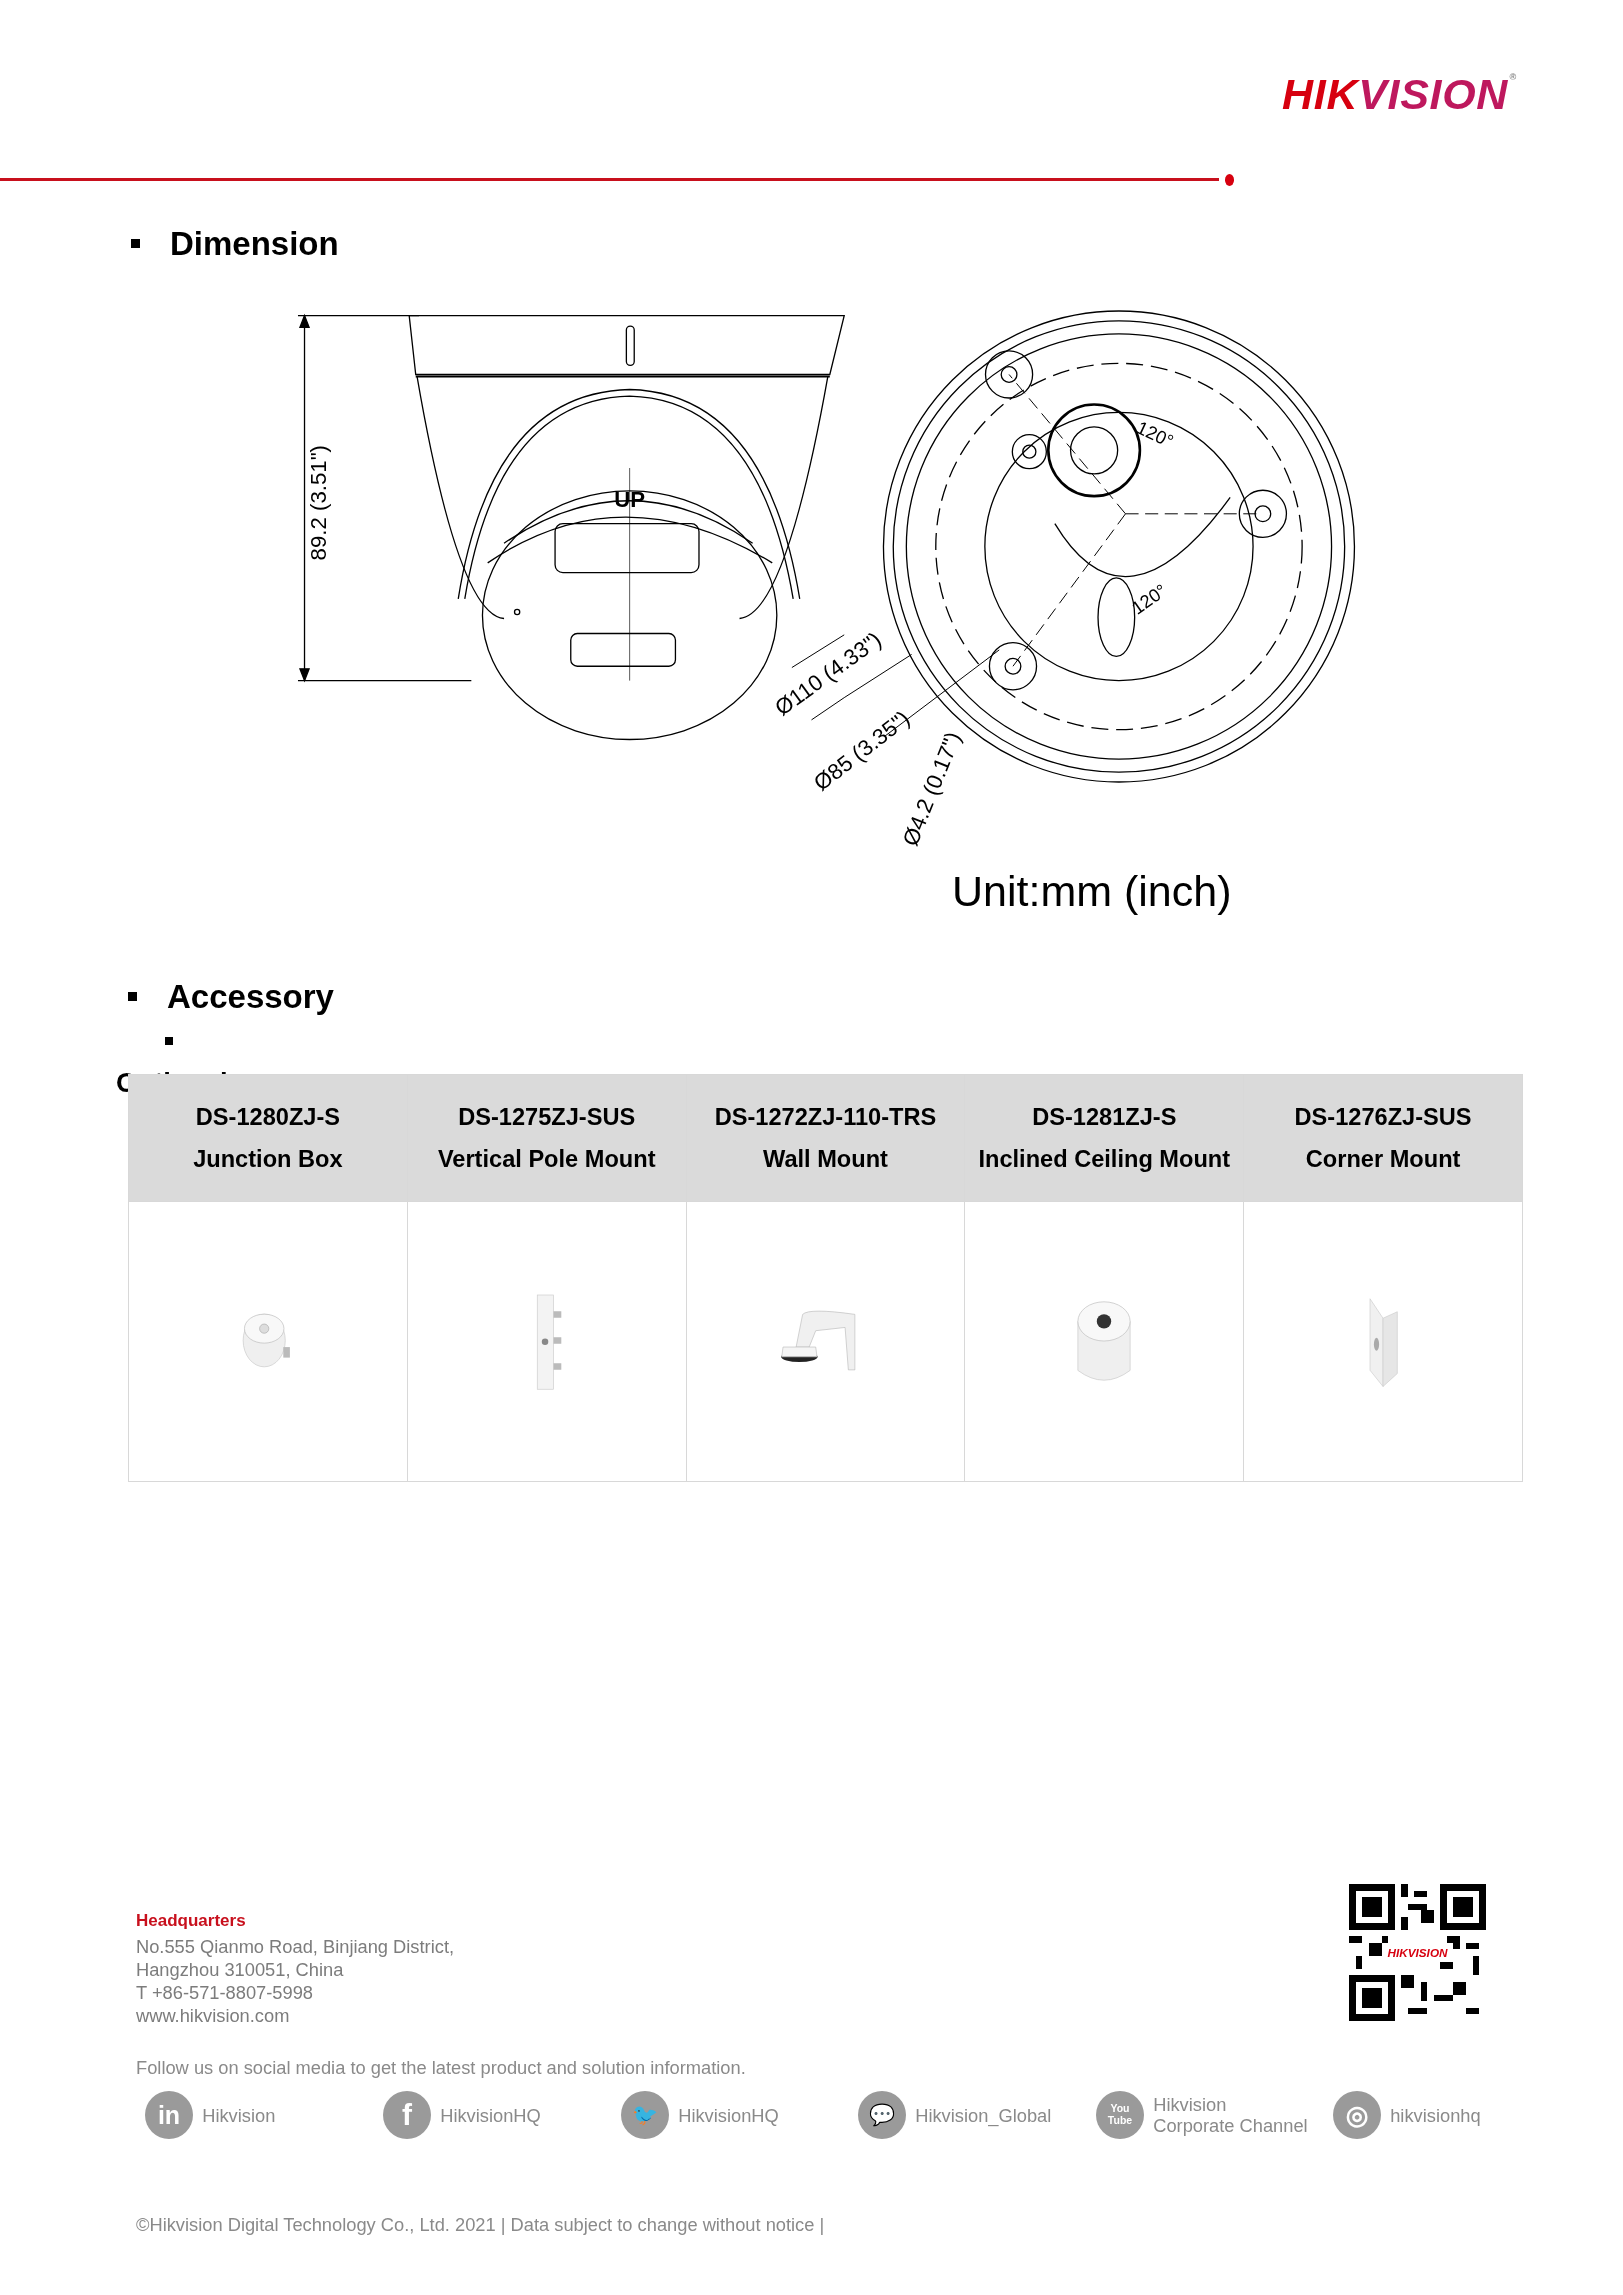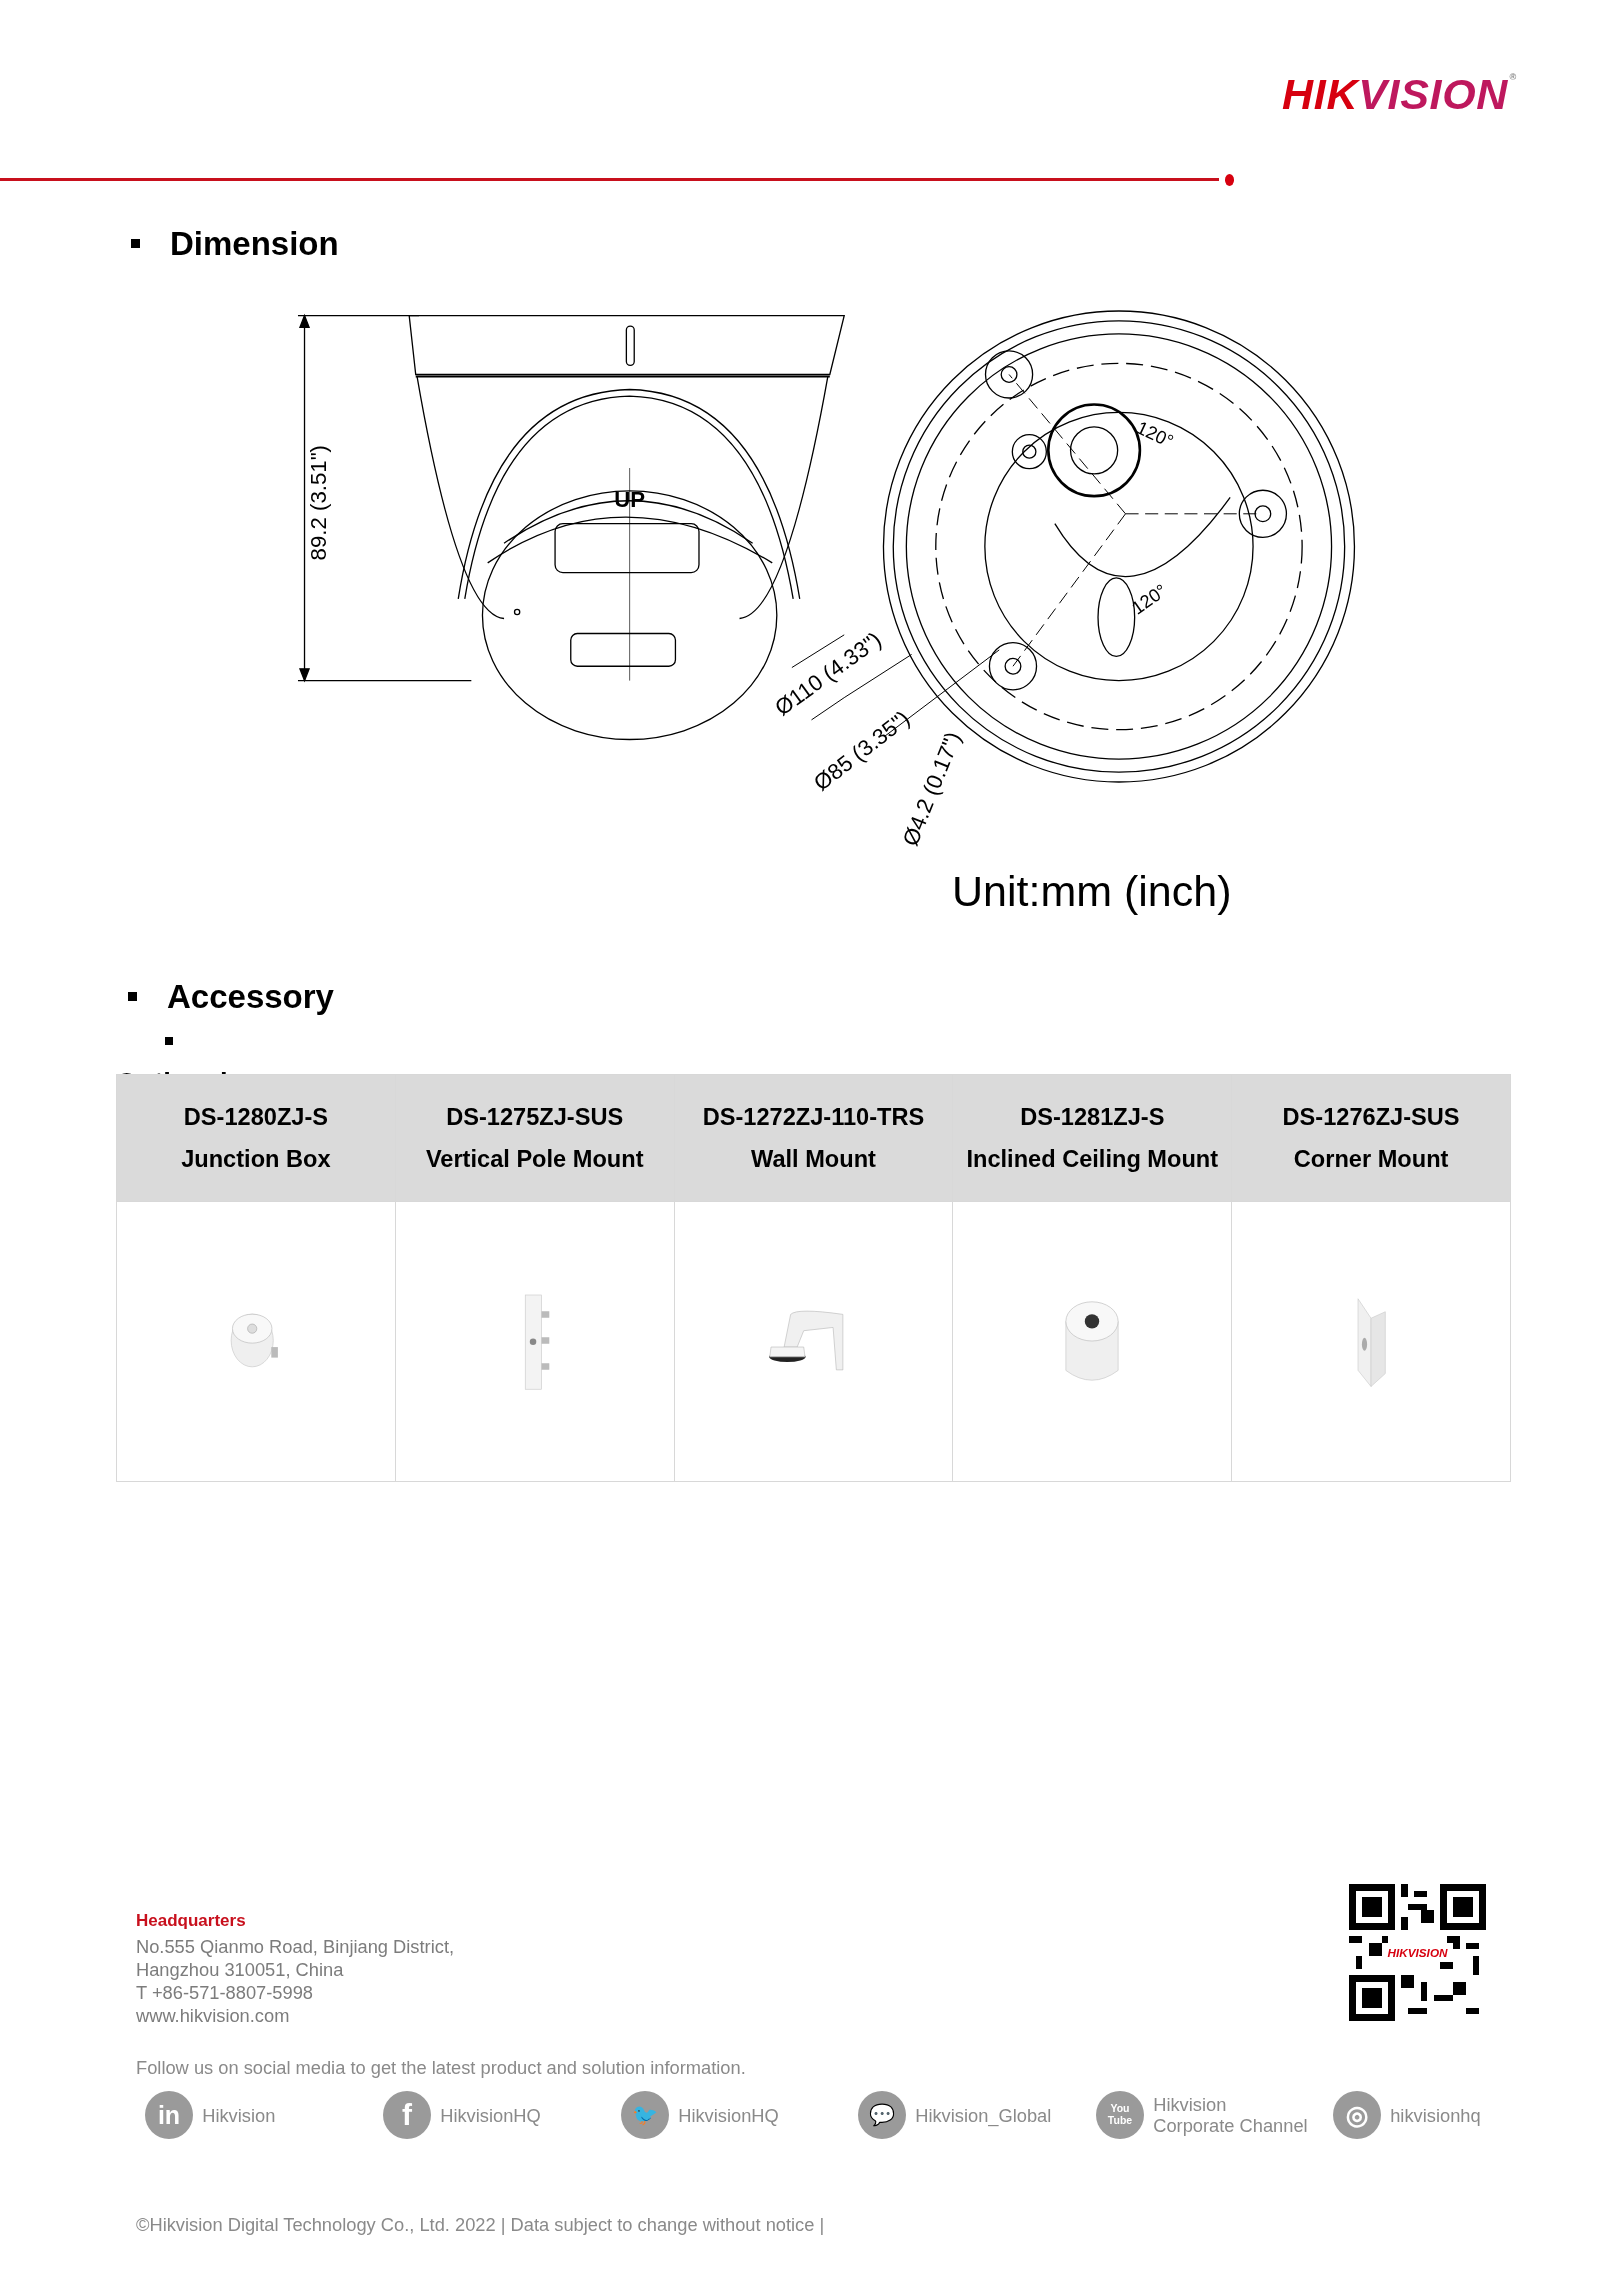"DS-1280ZJ-S" .acc-table { left: 116px -> 128px }
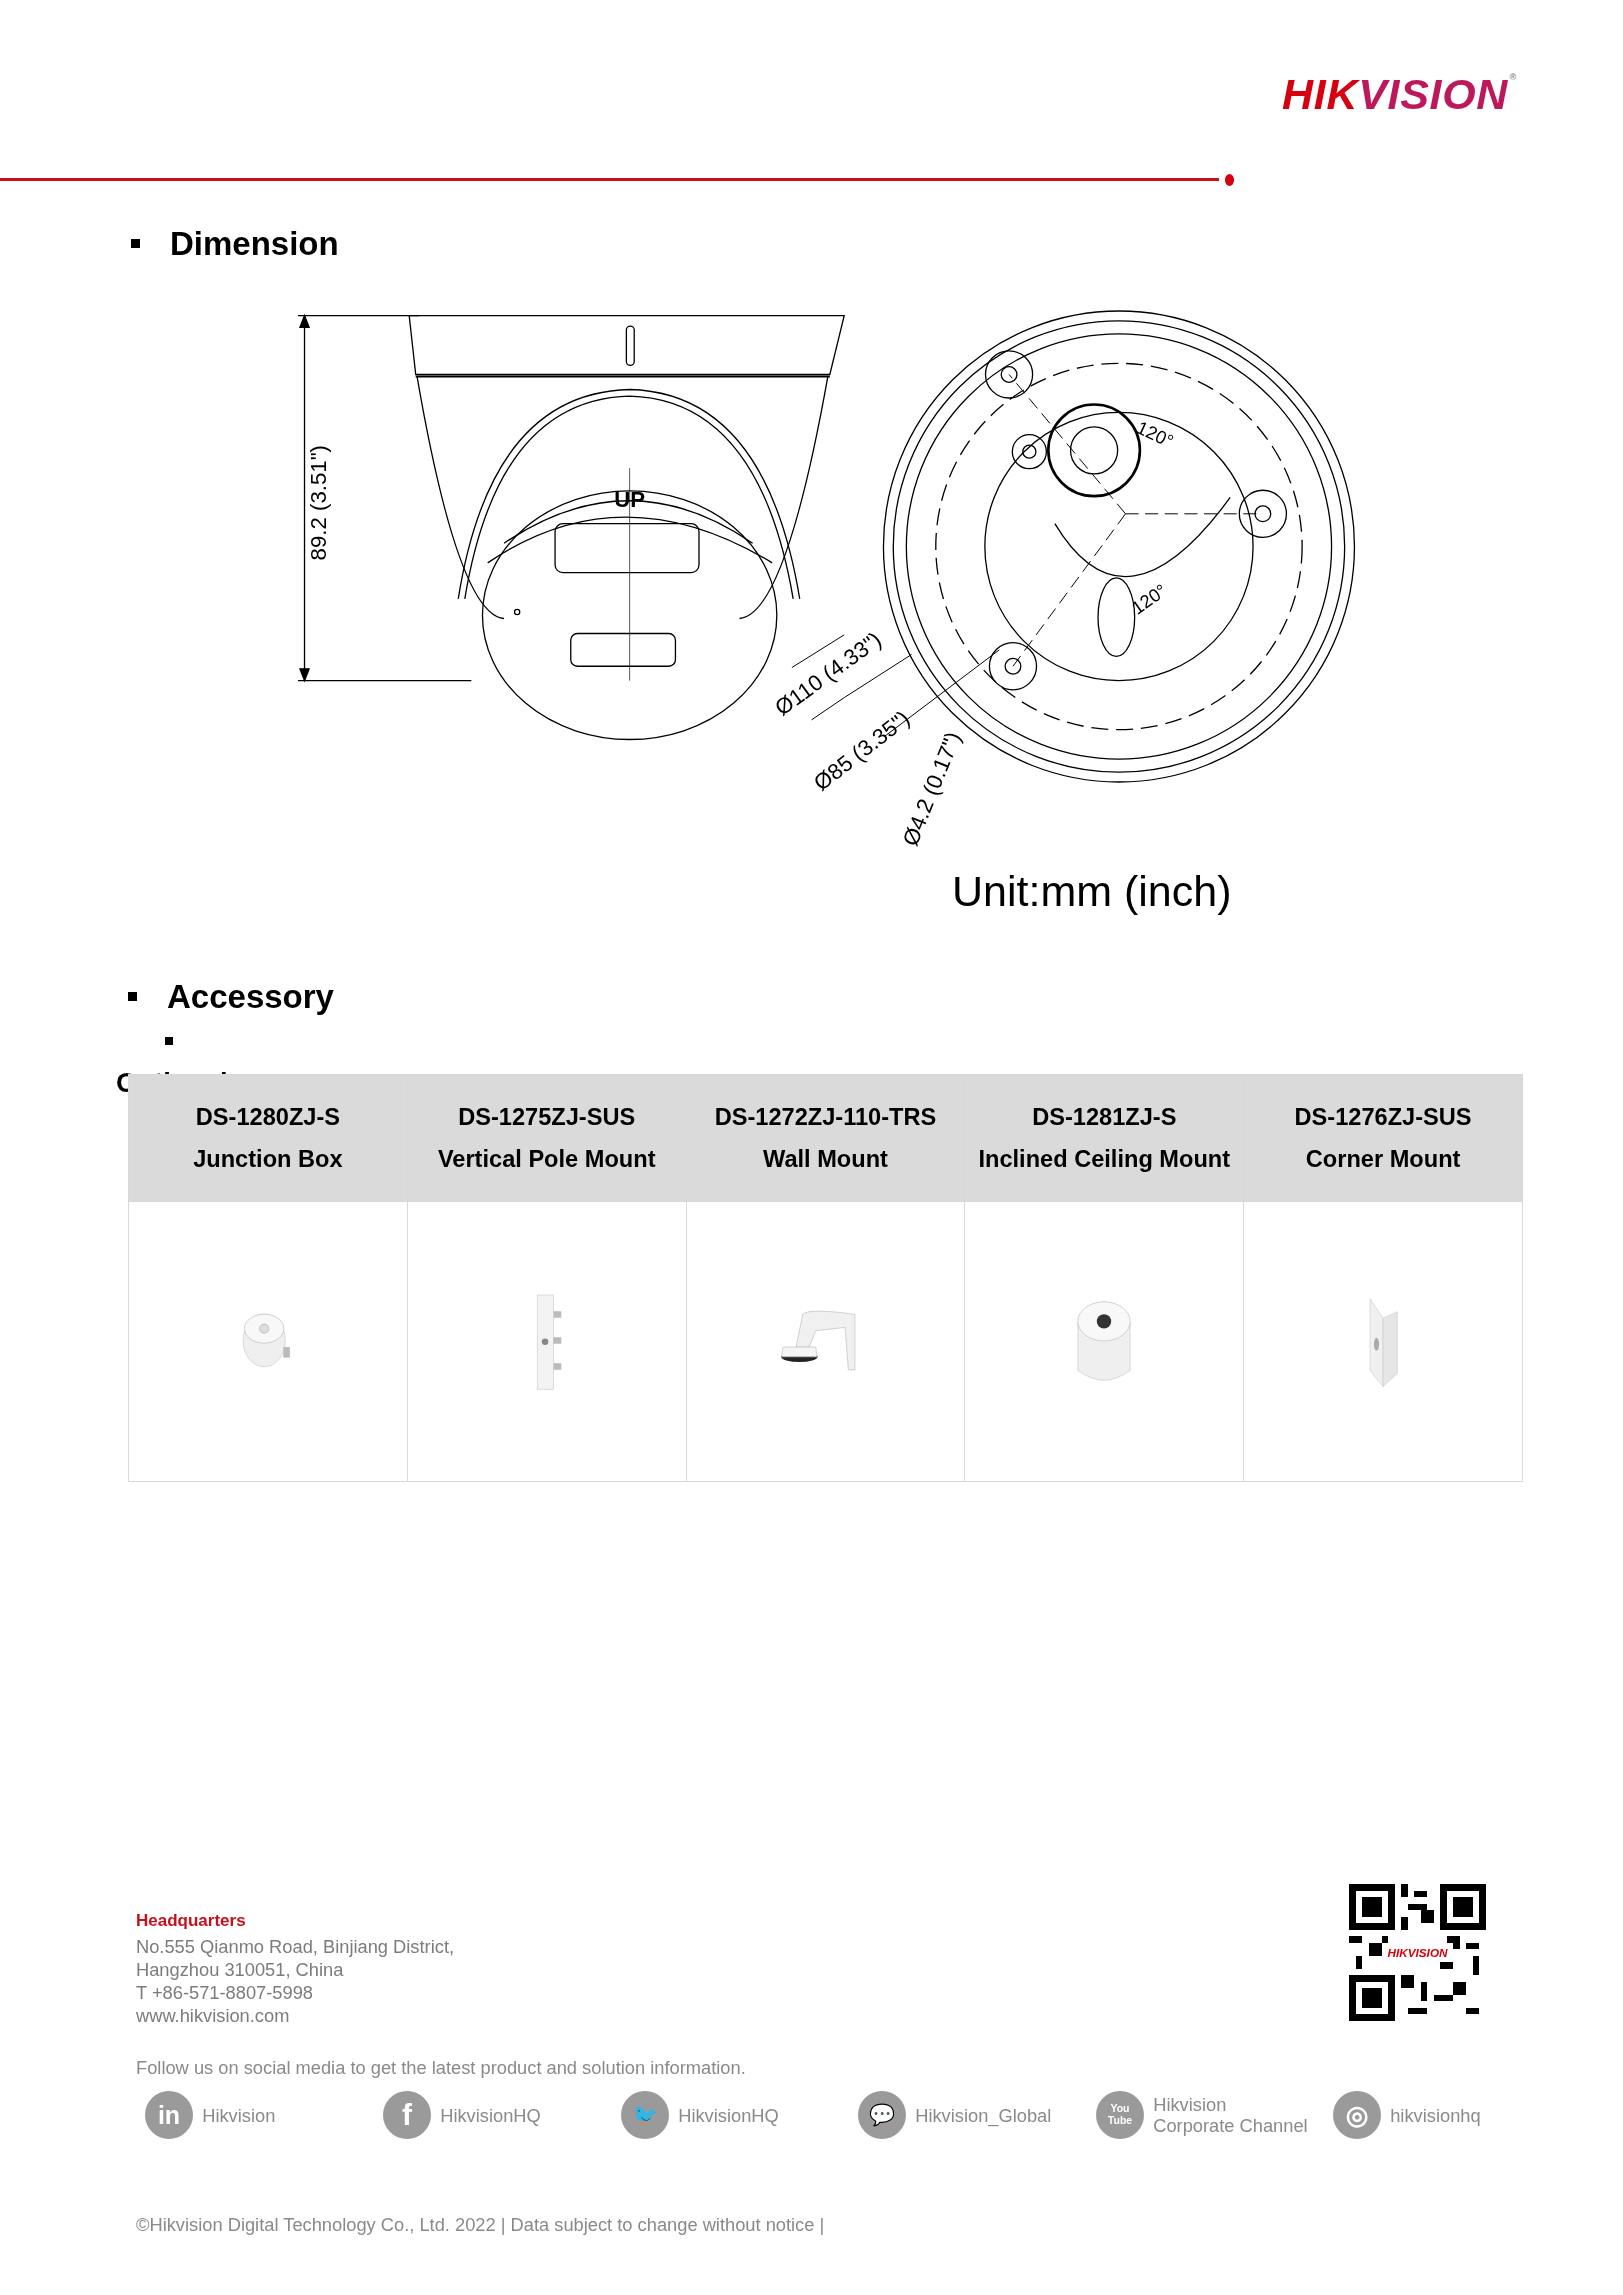"©Hikvision Digital Technology Co., Ltd." div.abs { text: 2022 -> 2021 }
